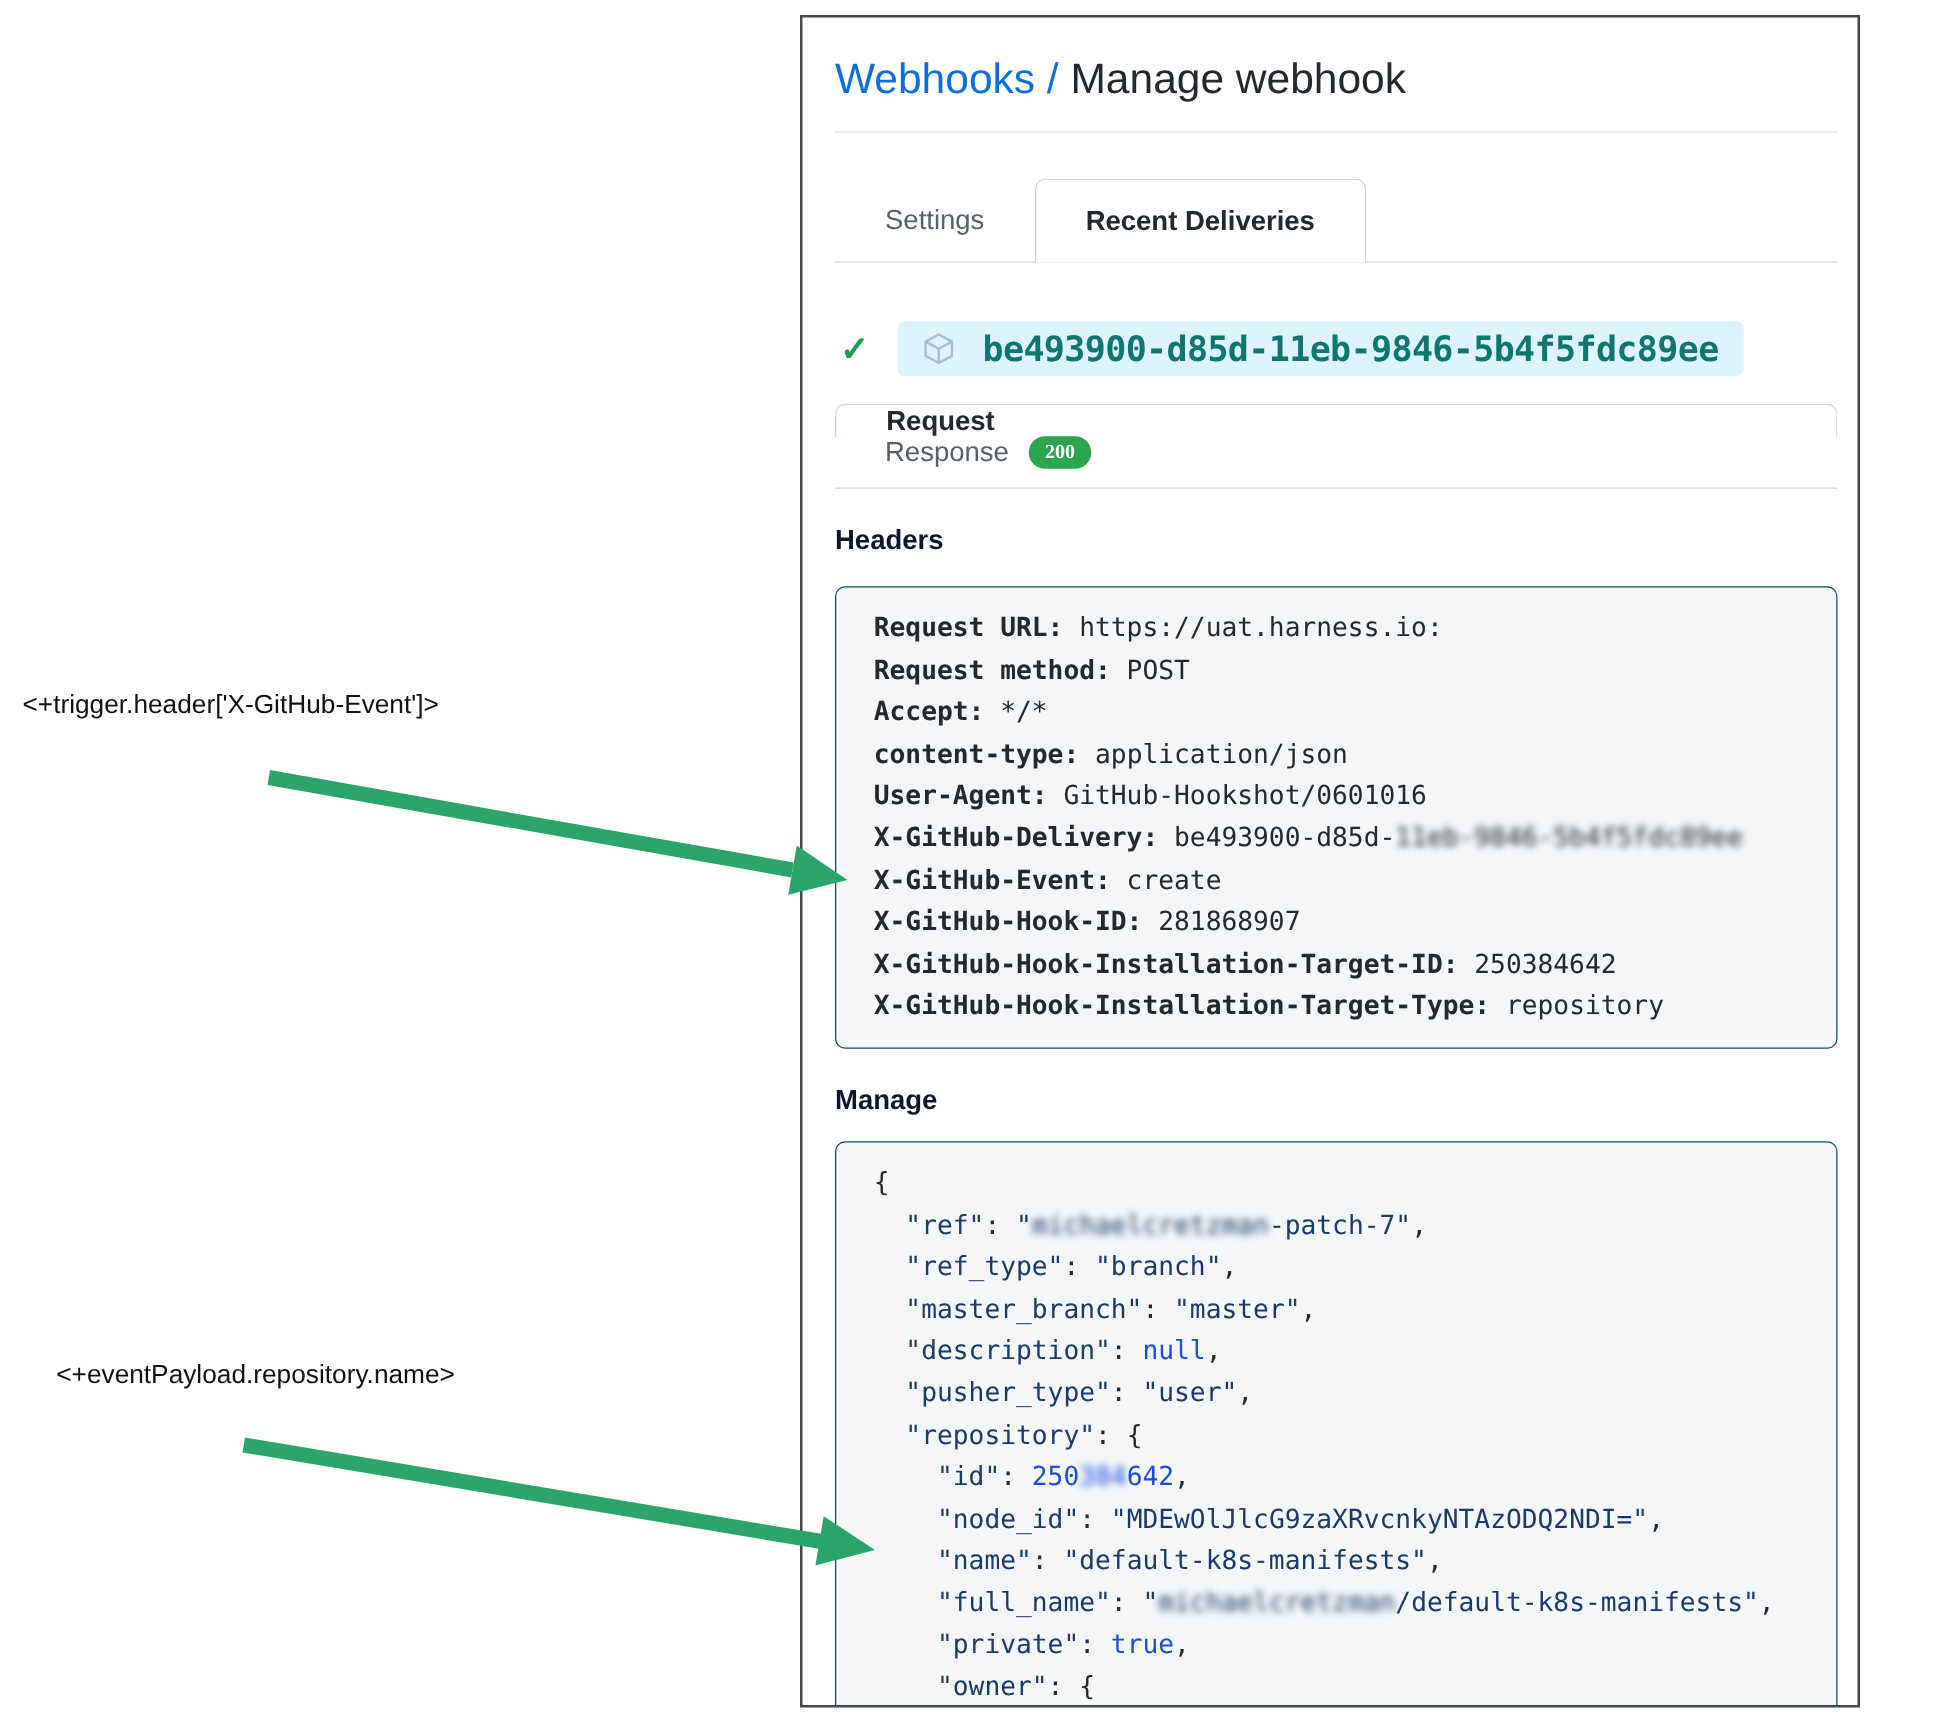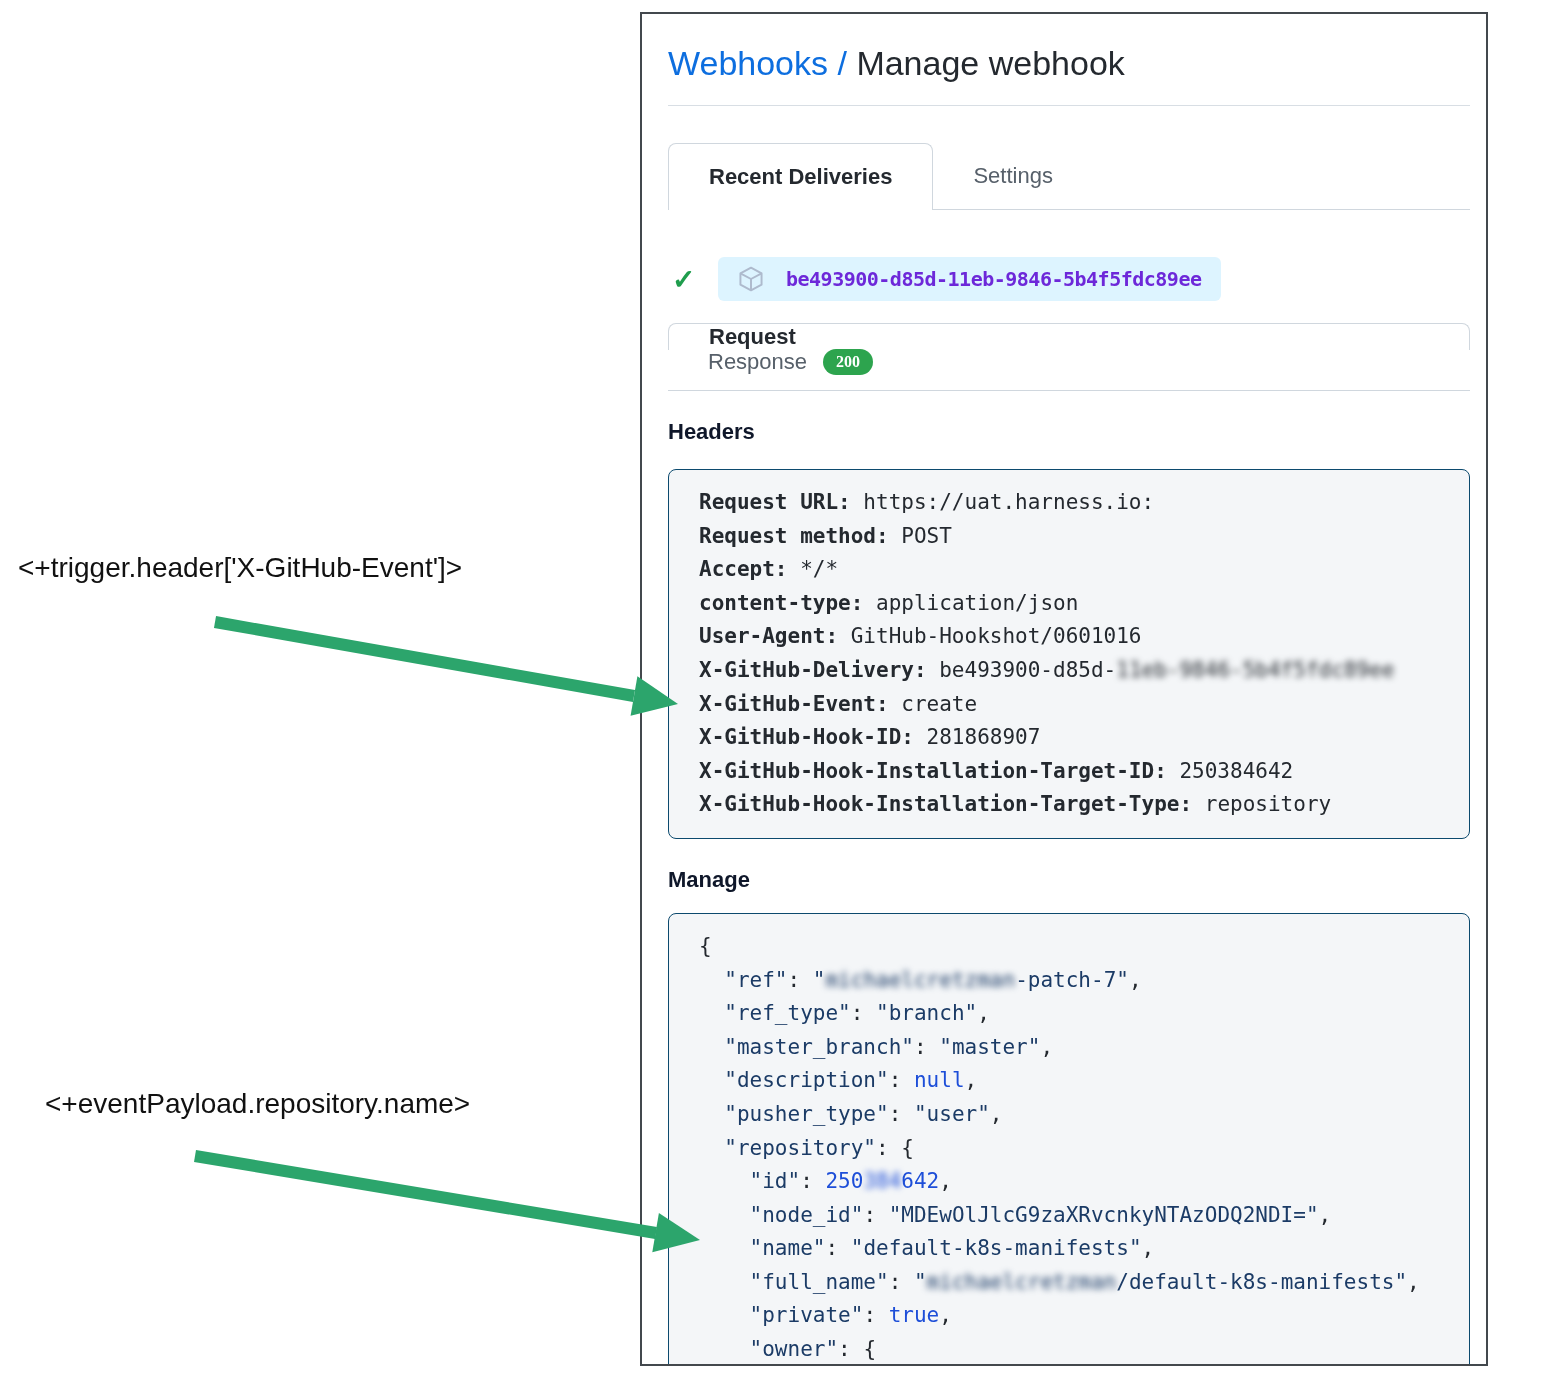"Recent Deliveries" div.tab { order: before "Settings" -> after "Settings" }
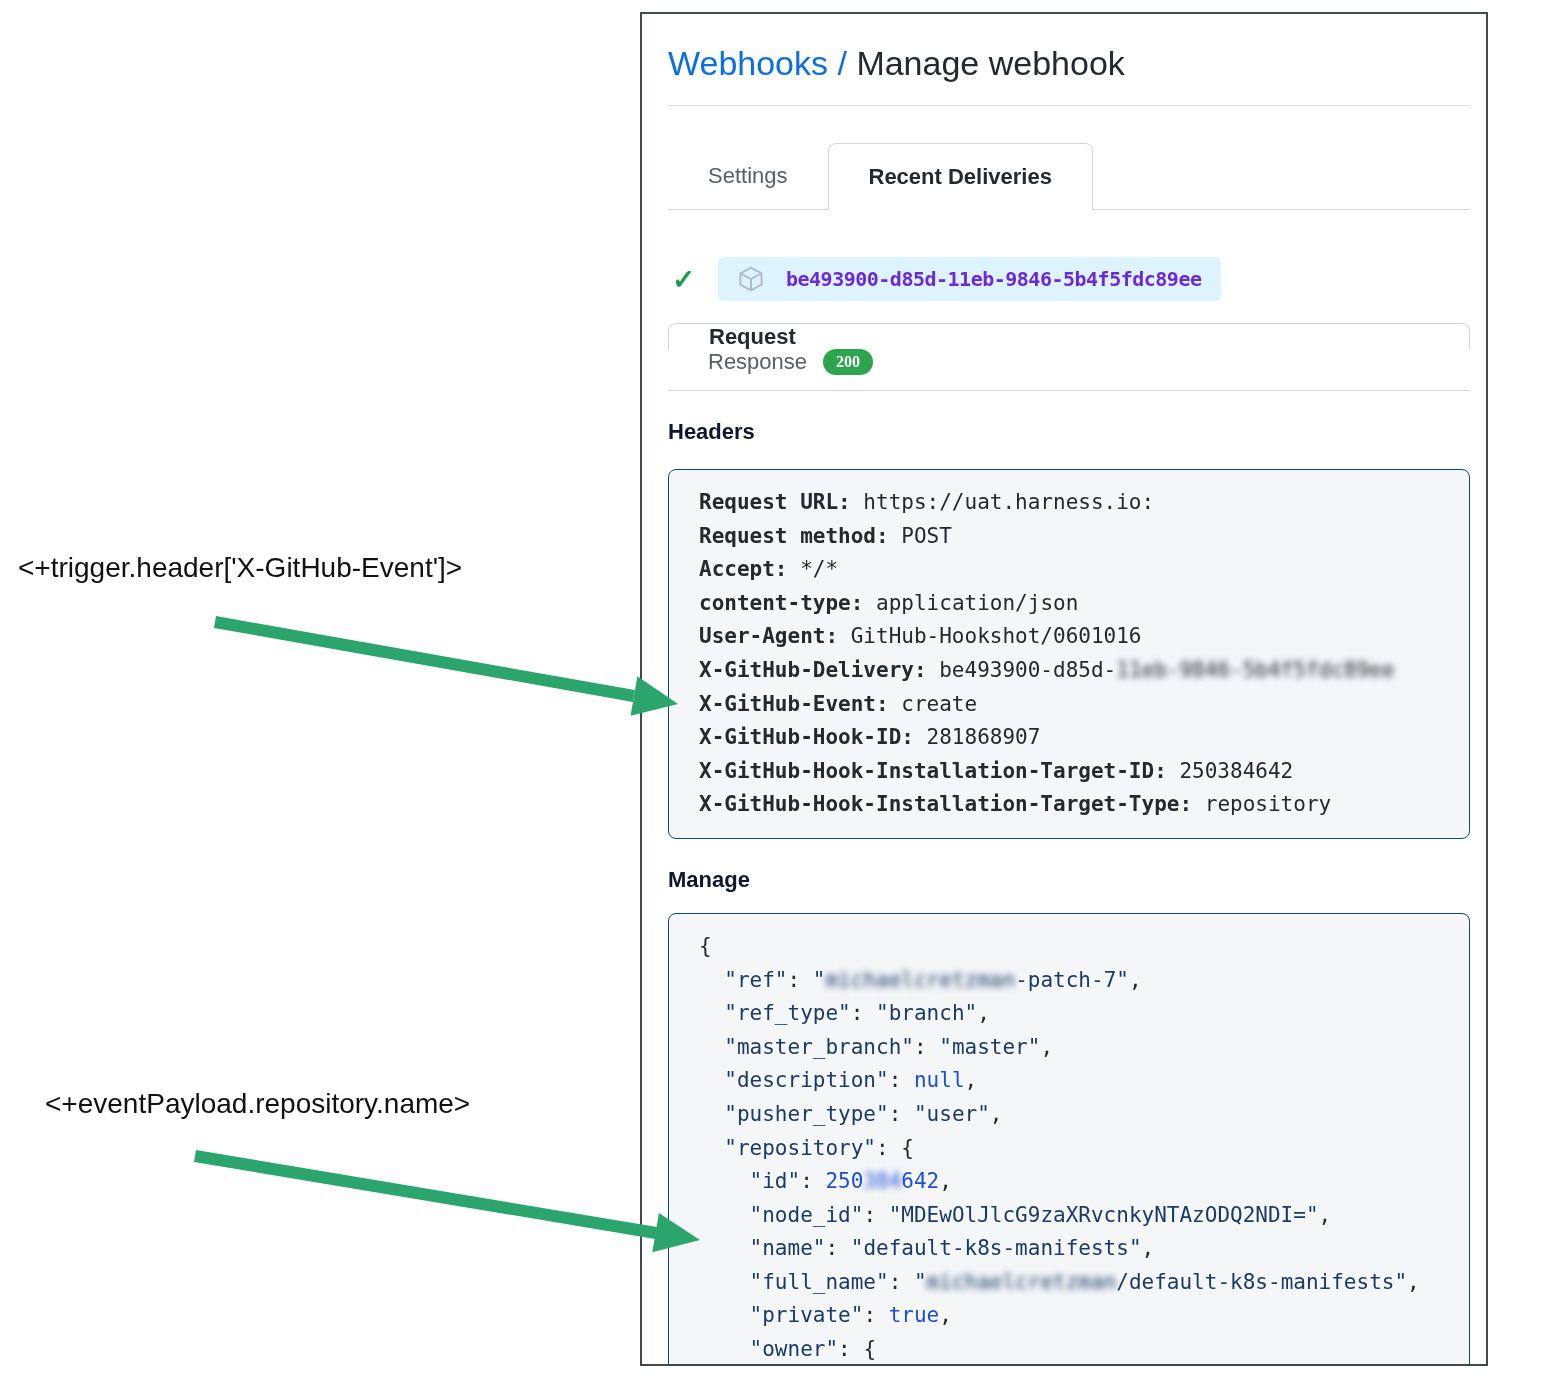"be493900-d85d-11eb-9846-5b4f5fdc89ee" .guid-text { color: #6d28d9 -> #0f766e; font-size: 20px -> 28px }
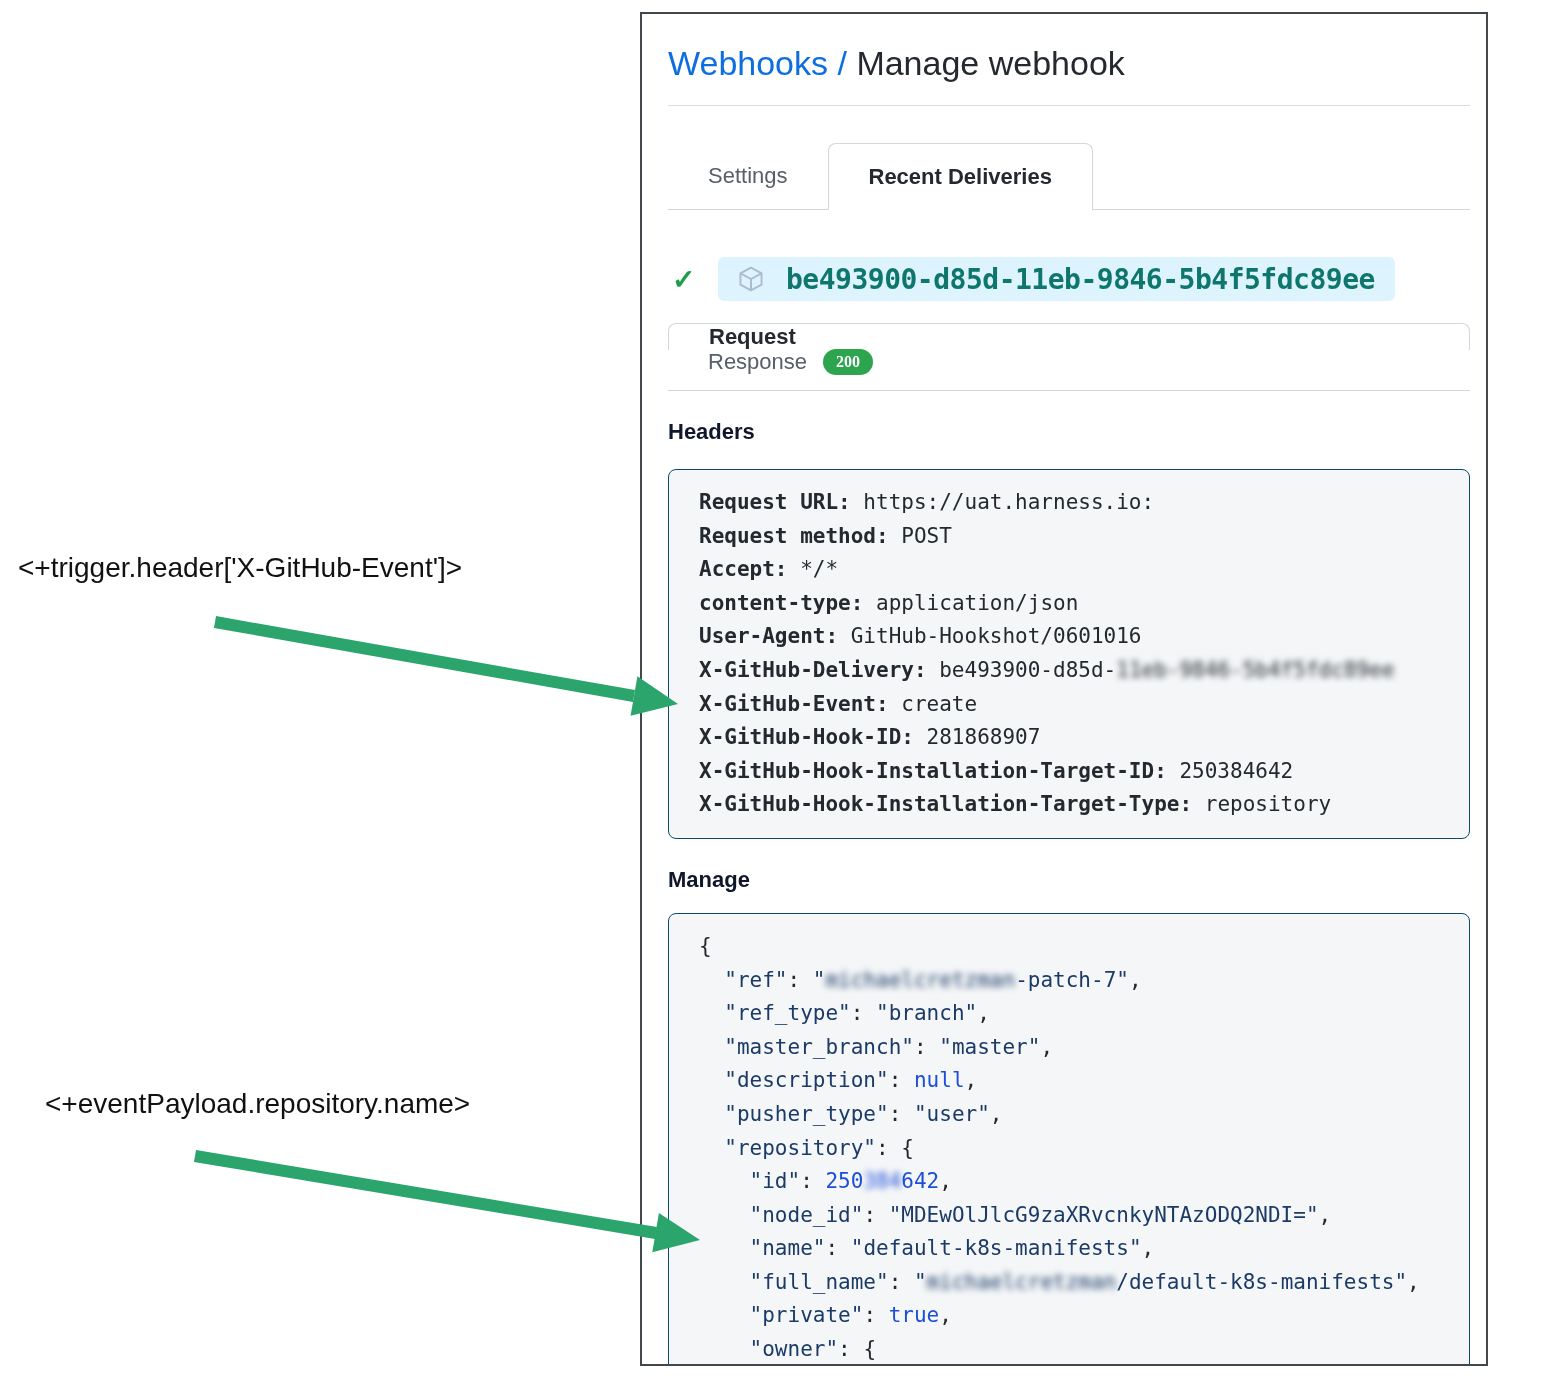"<+trigger.header['X-GitHub-Event']>" .annotation { font-size: 28px -> 21px }
